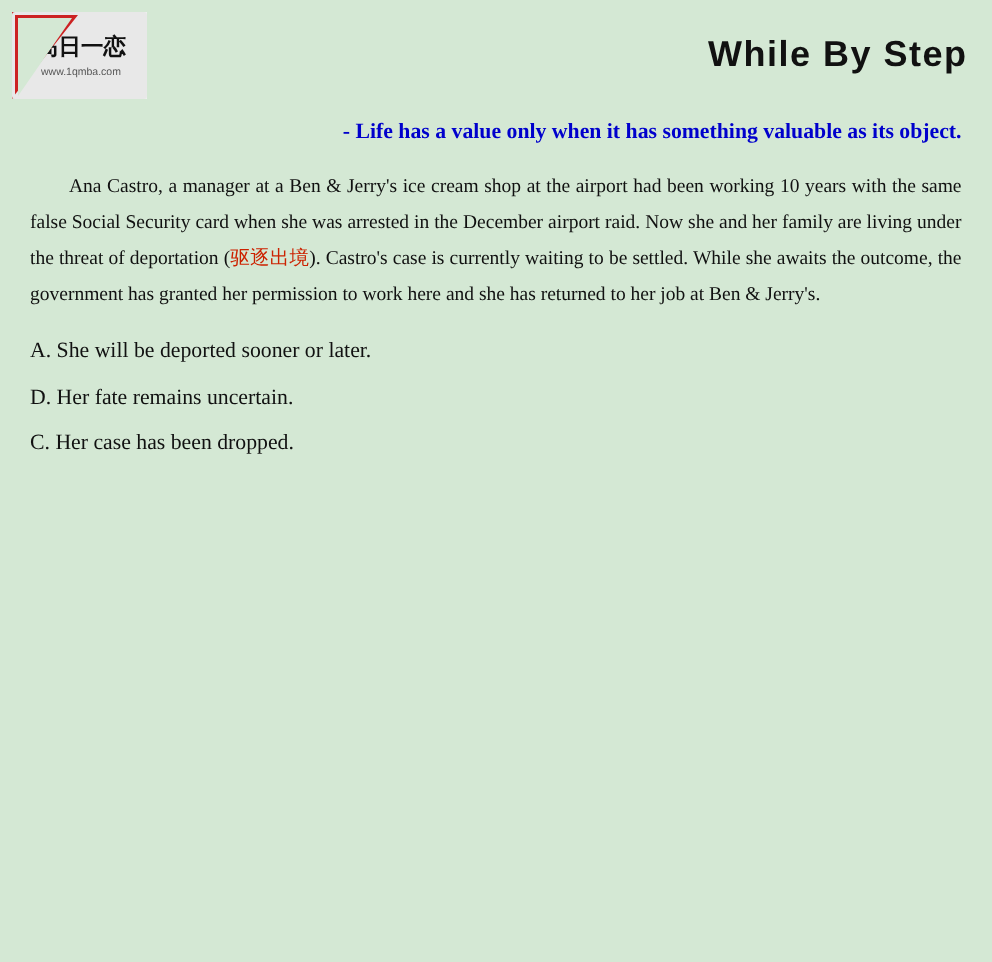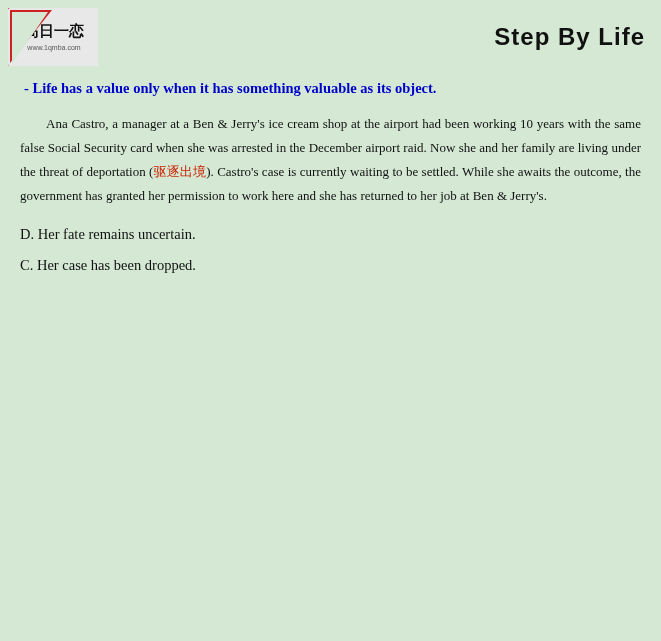"Step By Life" div.step-by-step { text: Step By Life -> While By Step }
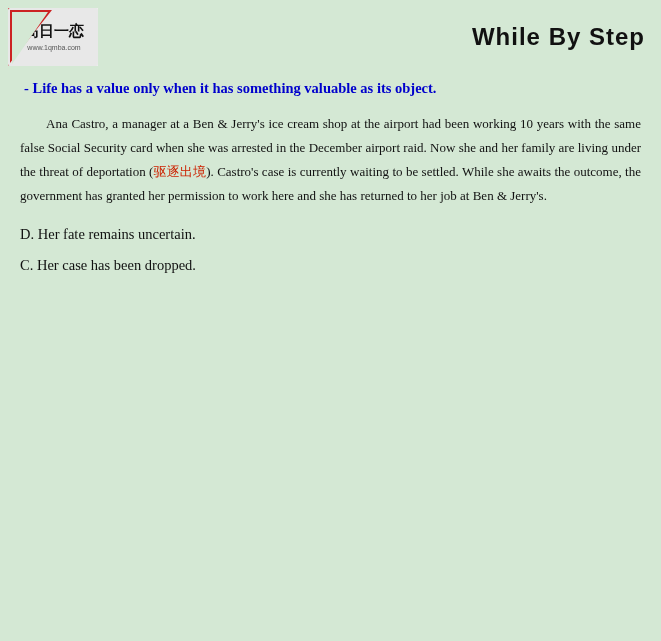"- Life has a value" .quote-line { text-align: none -> right }
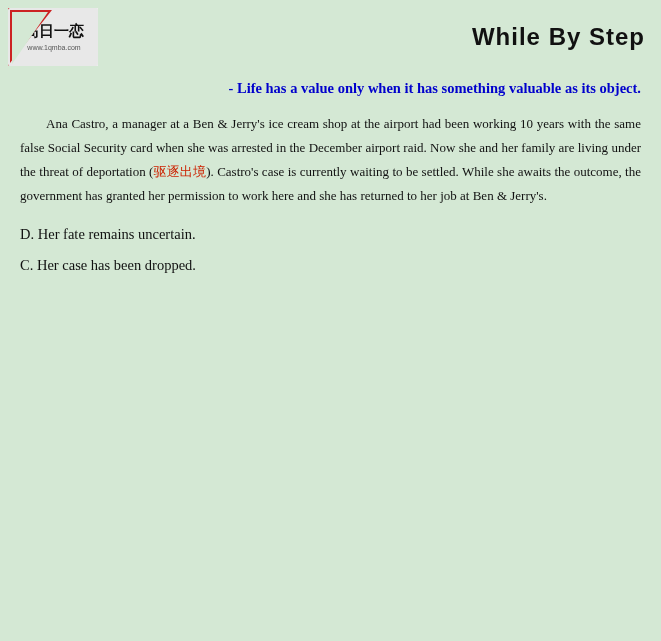"A. She will be deported" div.option { html: none -> <div> <span>A.</span> <span> She will be deported sooner or later.</span> </div> }
